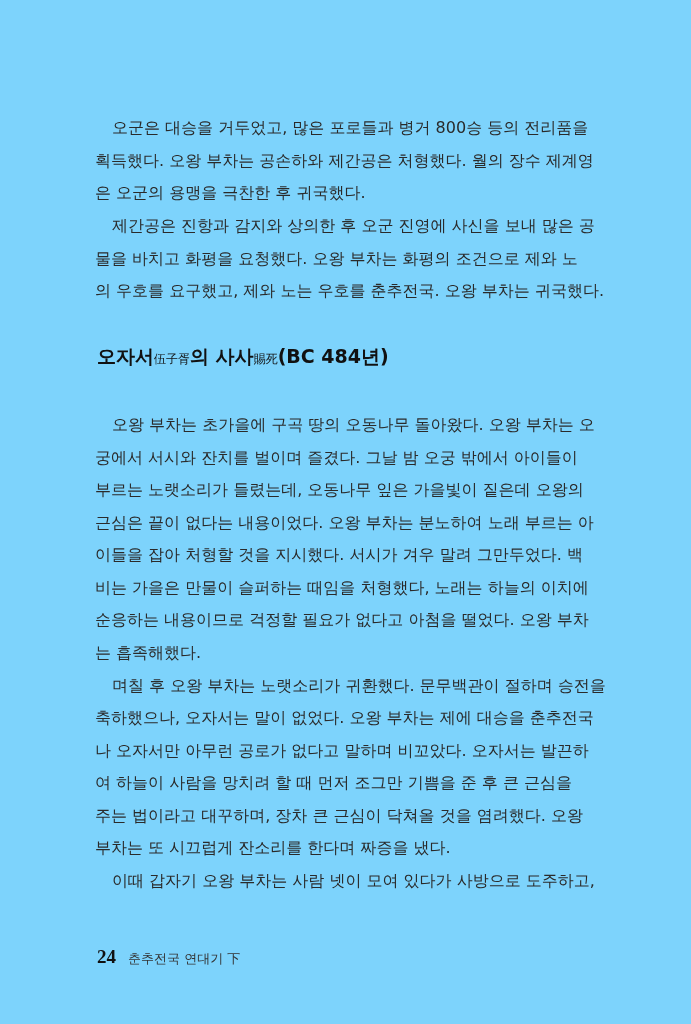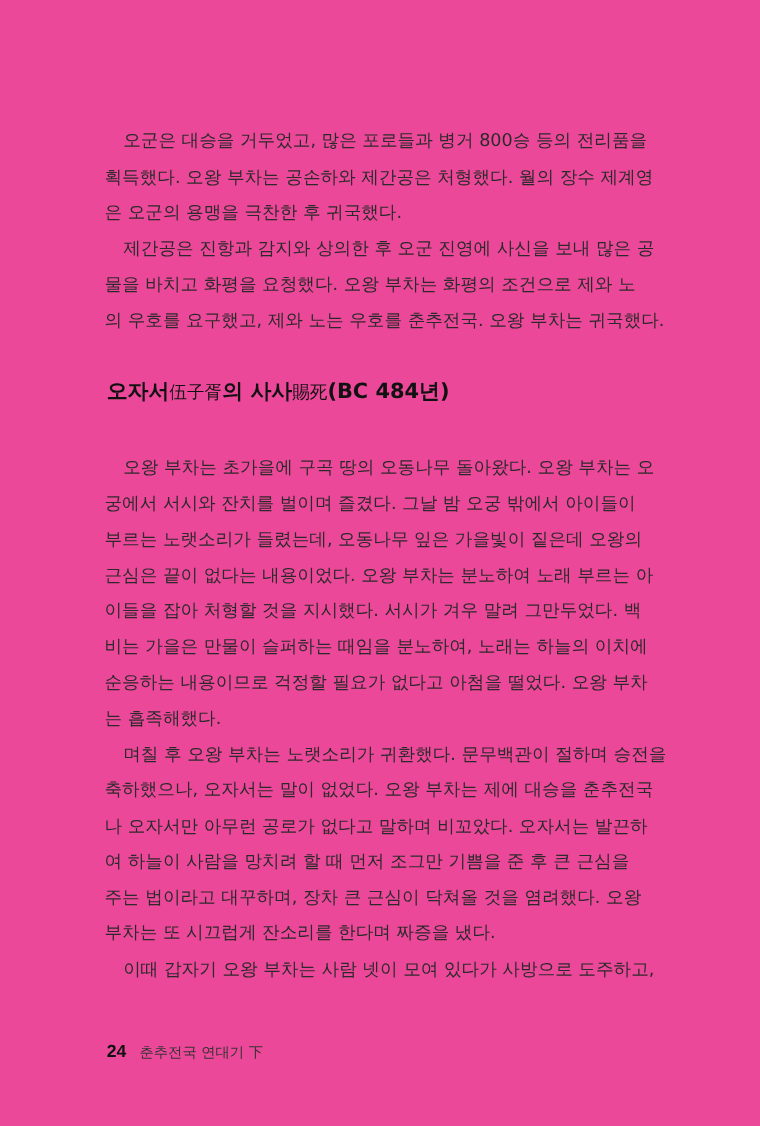"오군은 대승을 거두었고, 많은 포로들과" .page { background: #ec4899 -> #7dd3fc }
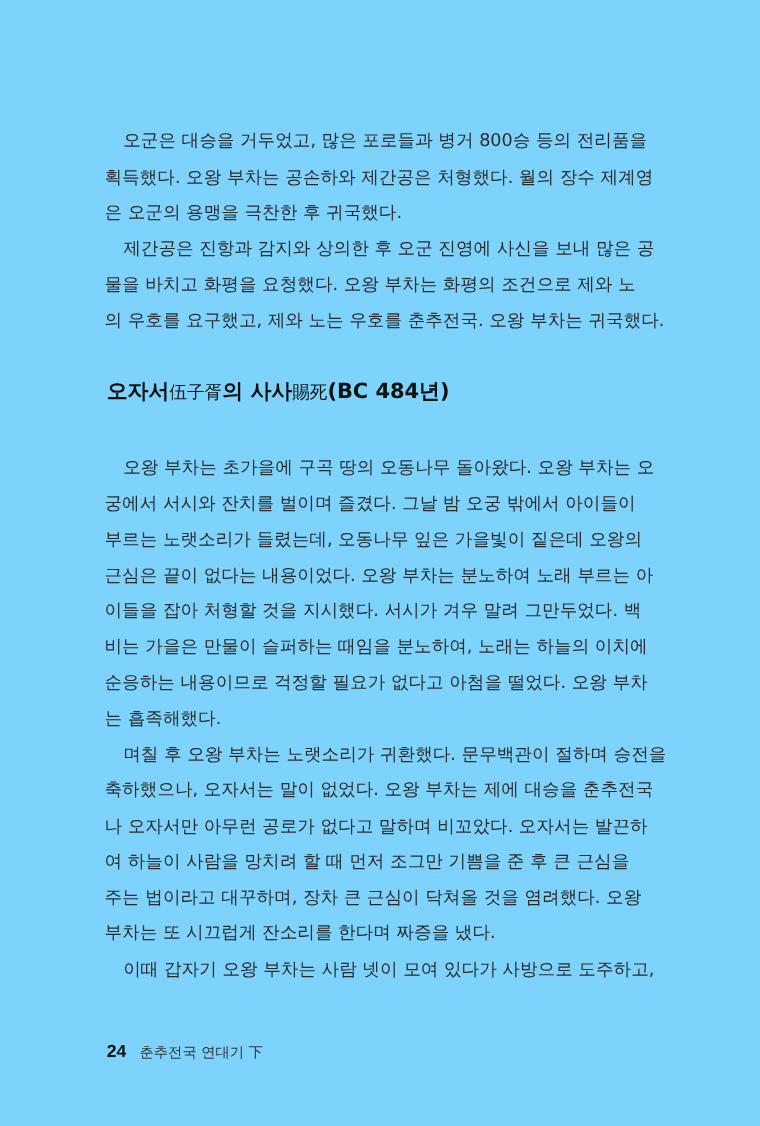"伍子胥" .heading .hanja { font-size: 16px -> 12px }
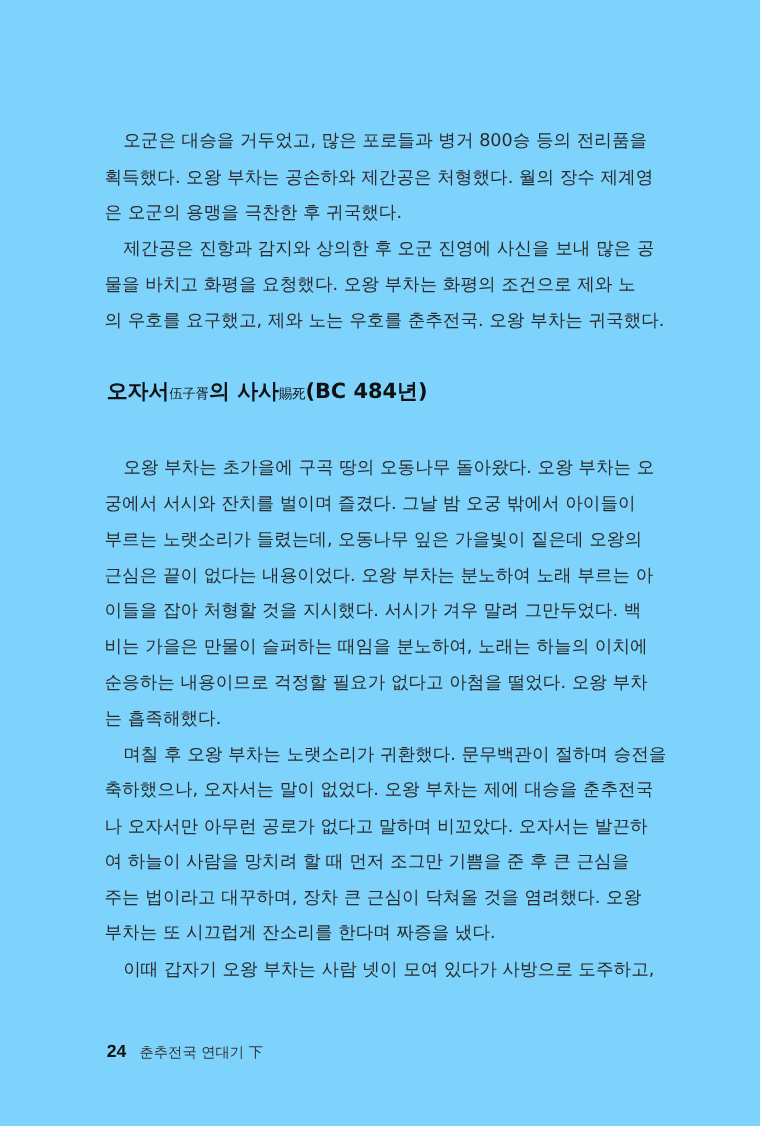"비는 가을은 만물이 슬퍼하는 때임을" div.ln { text: 분노하여 -> 처형했다 }
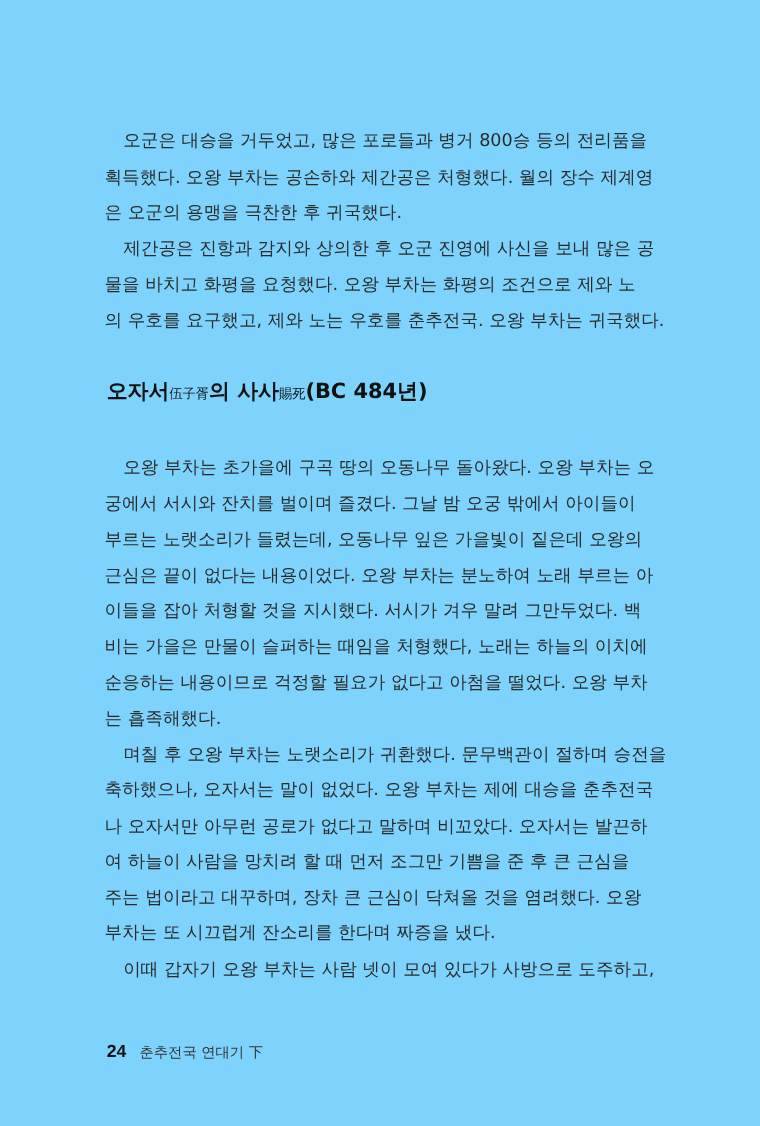"24" .footer .pgnum { font-family: Liberation Sans, sans-serif -> Liberation Serif, serif; font-size: 16px -> 19px }
